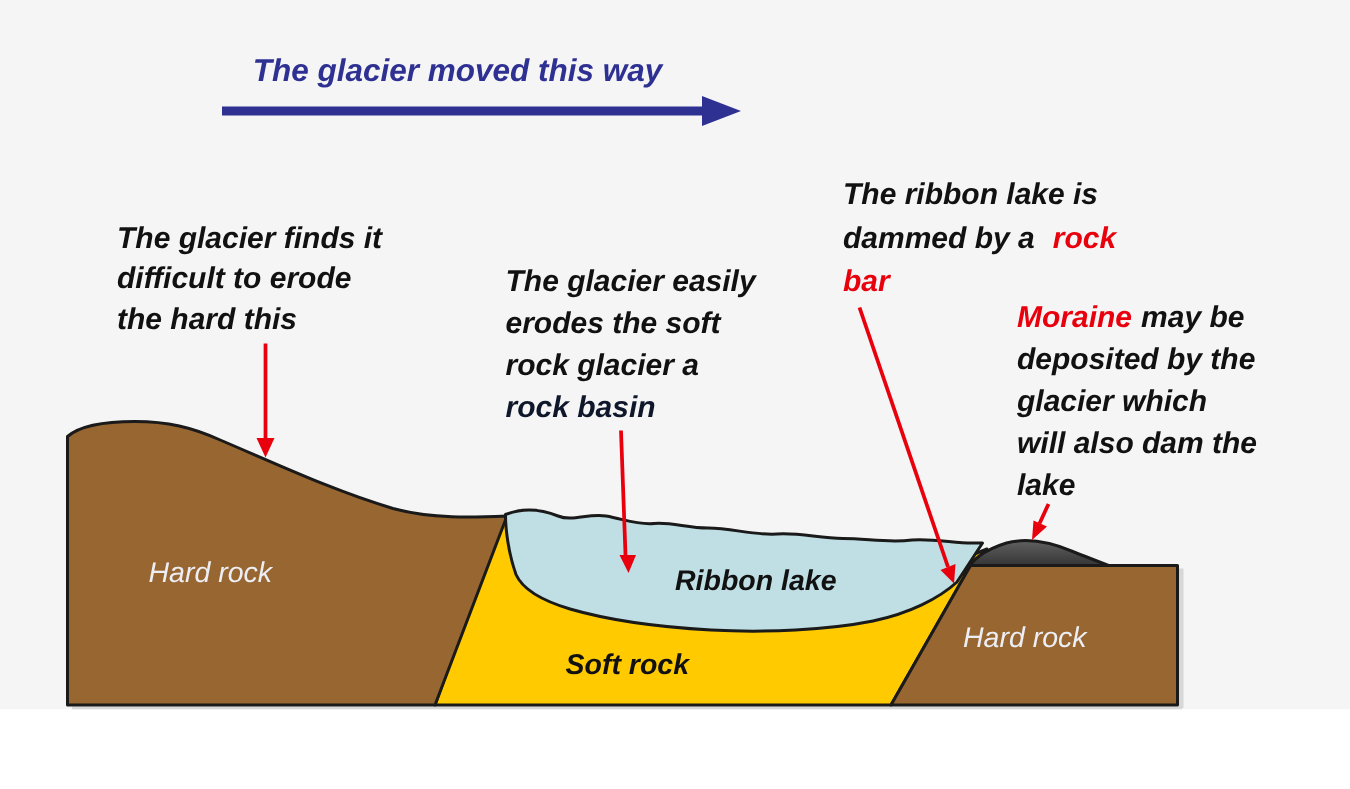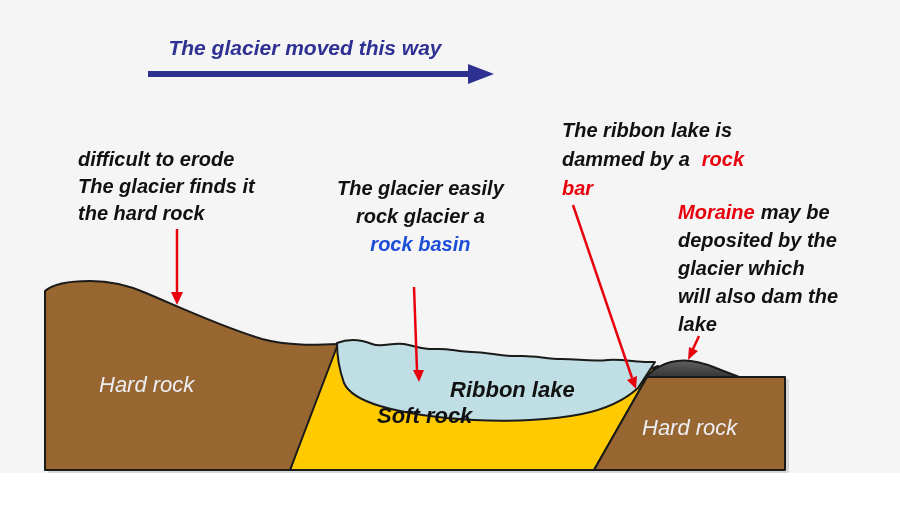"difficult to erode" div { order: before "The glacier finds it" -> after "The glacier finds it" }
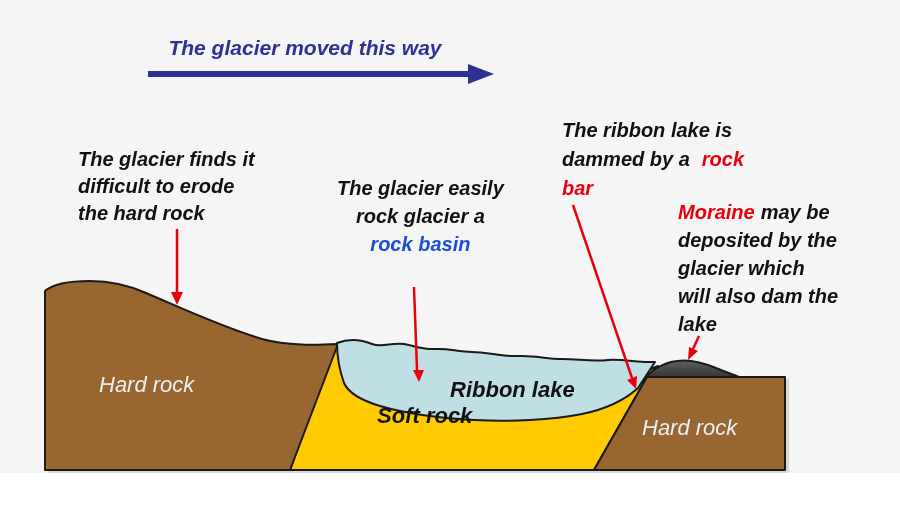"The glacier easily" div.txt { text-align: center -> none }
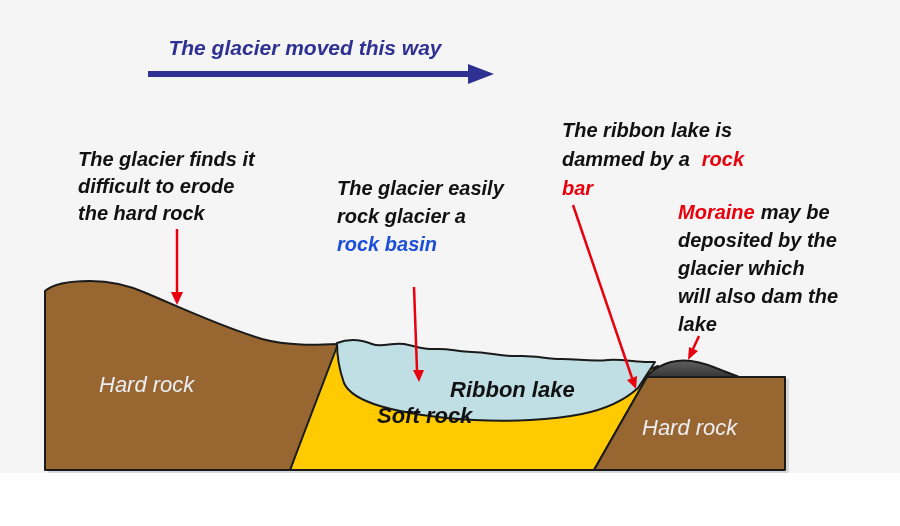"the hard rock" div { text: rock -> this }
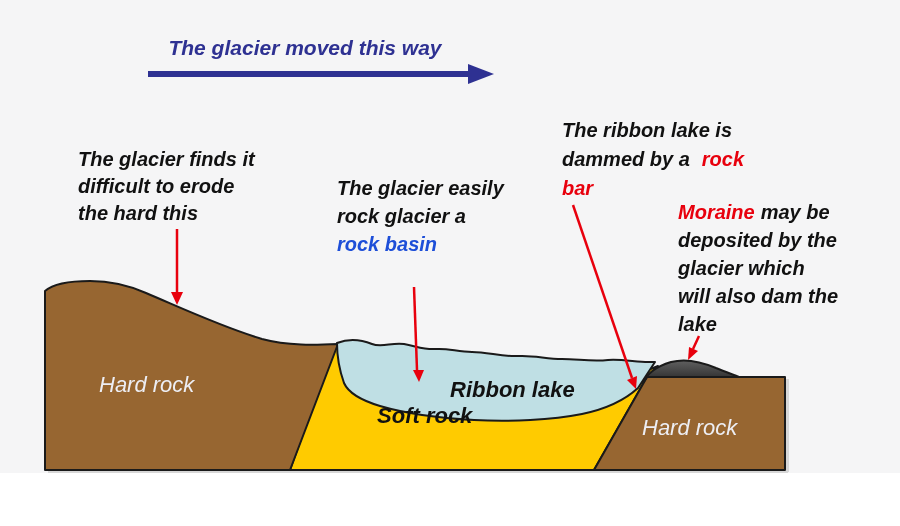"erodes the soft" div { html: none -> <div>erodes the soft</div> }
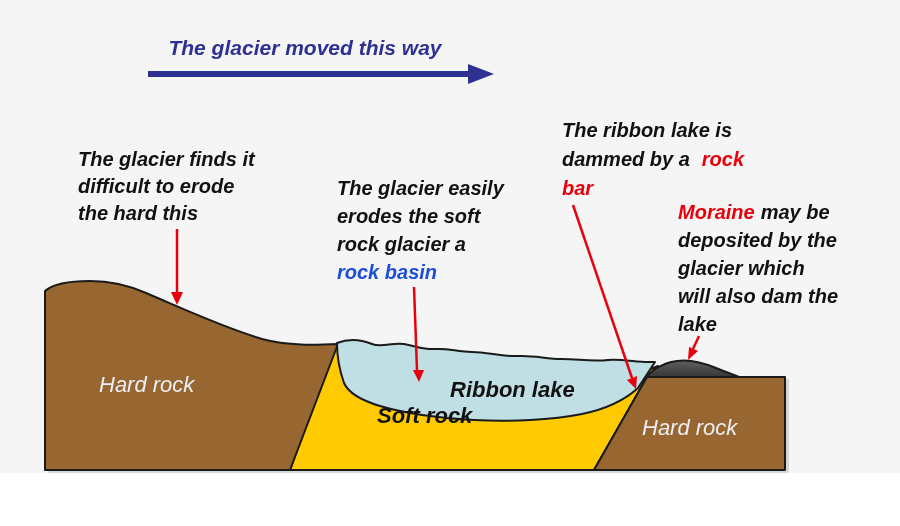"rock basin" div { color: #1d4ed8 -> #0f172a }
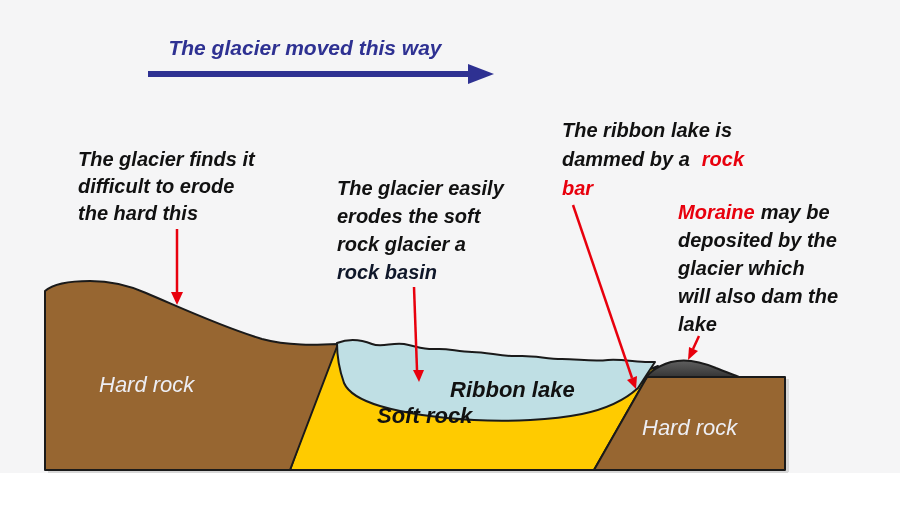"Hard rock" .terrain-label { font-size: 22px -> 19px }
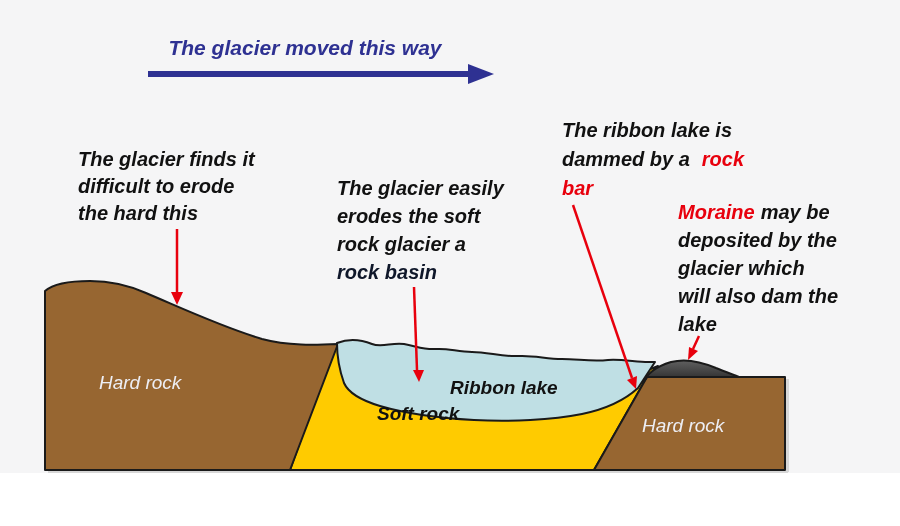"Soft rock" div.txt { top: 403px -> 433px }
